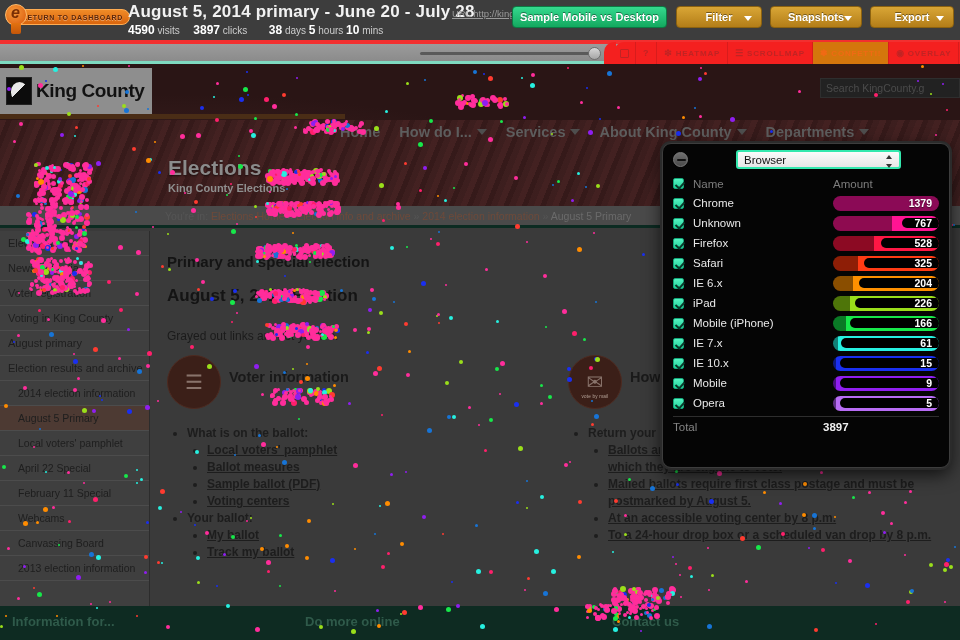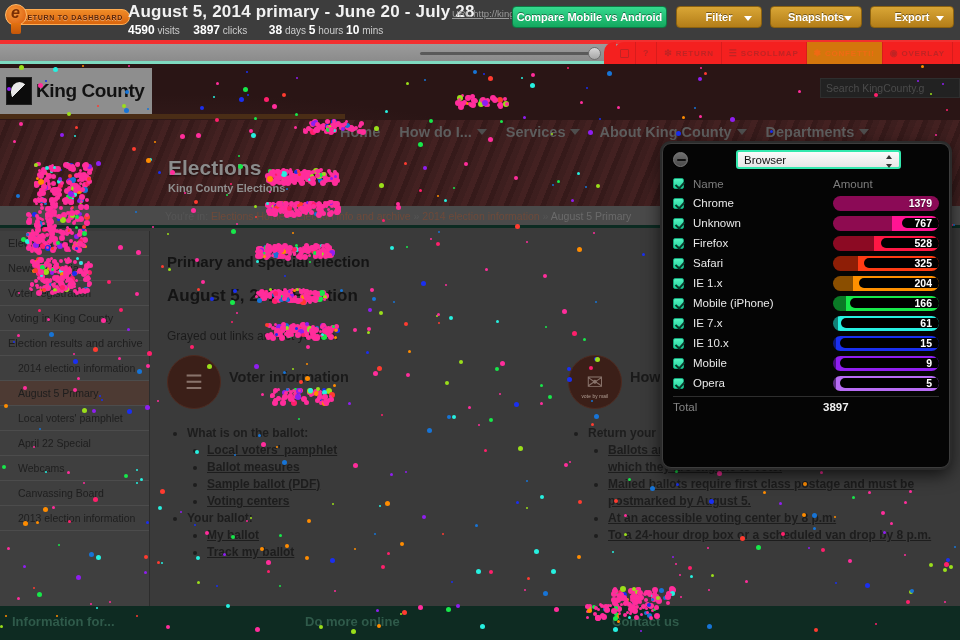"Compare Mobile vs Android" div.btn { text: Compare Mobile vs Android -> Sample Mobile vs Desktop }
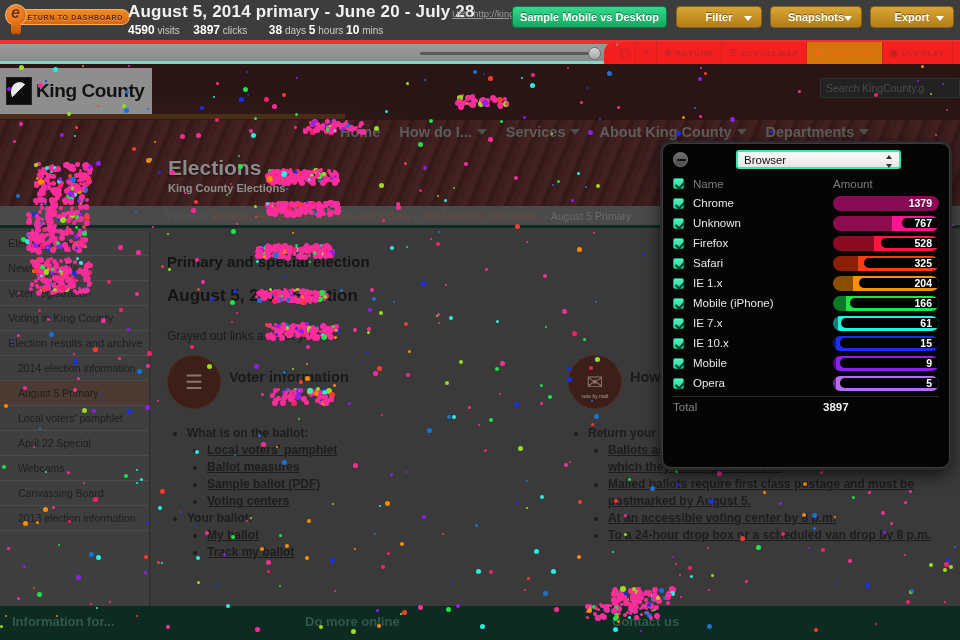"RETURN" span { text: RETURN -> HEATMAP }
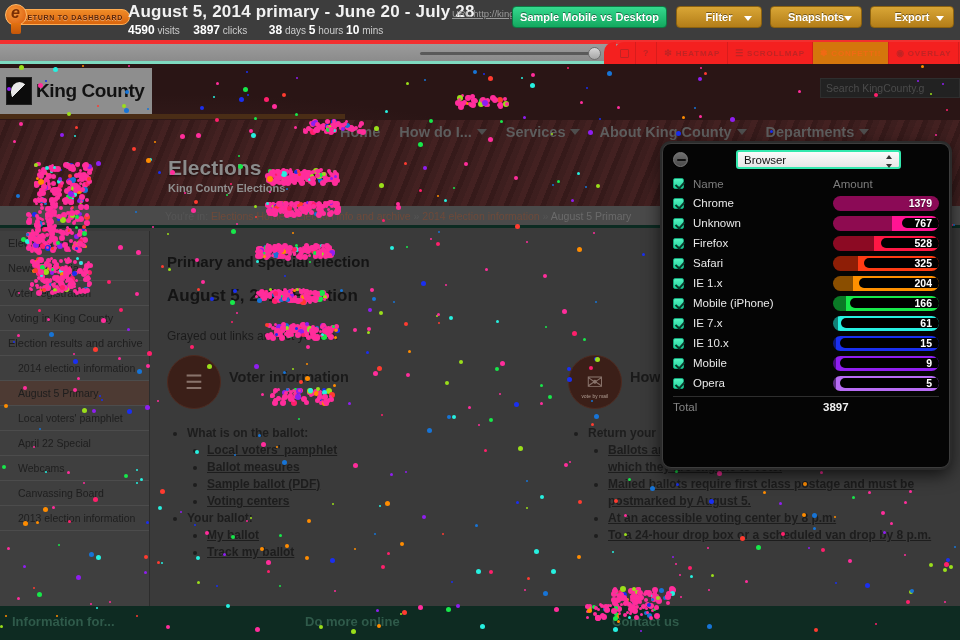"IE 1.x" span.pname { text: 1.x -> 6.x }
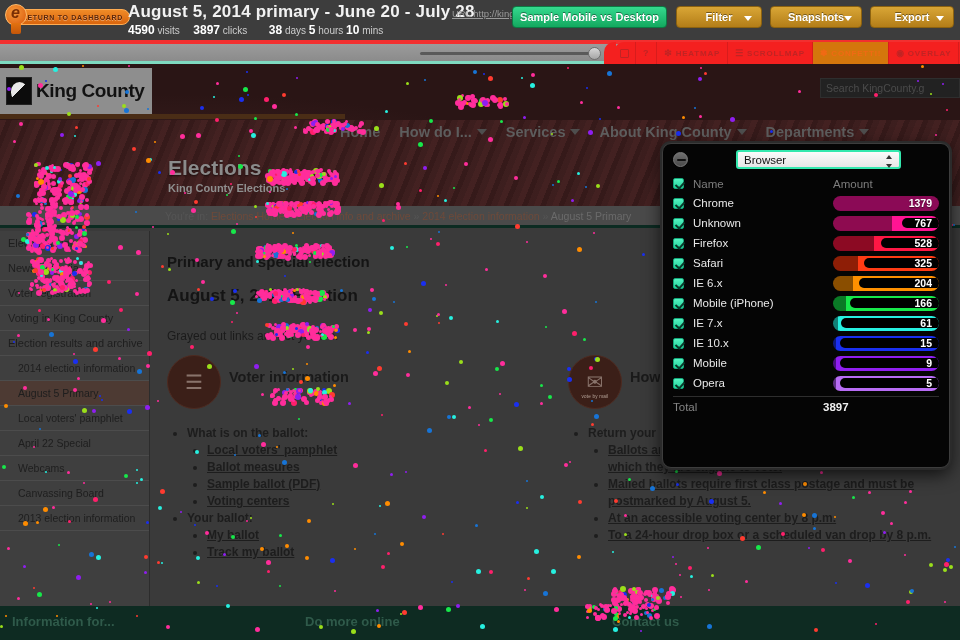"iPad" div.prow { html: none -> <div> <span></span> <span>iPad</span> <span> <span></span> <span>226</span> </span> </div> }
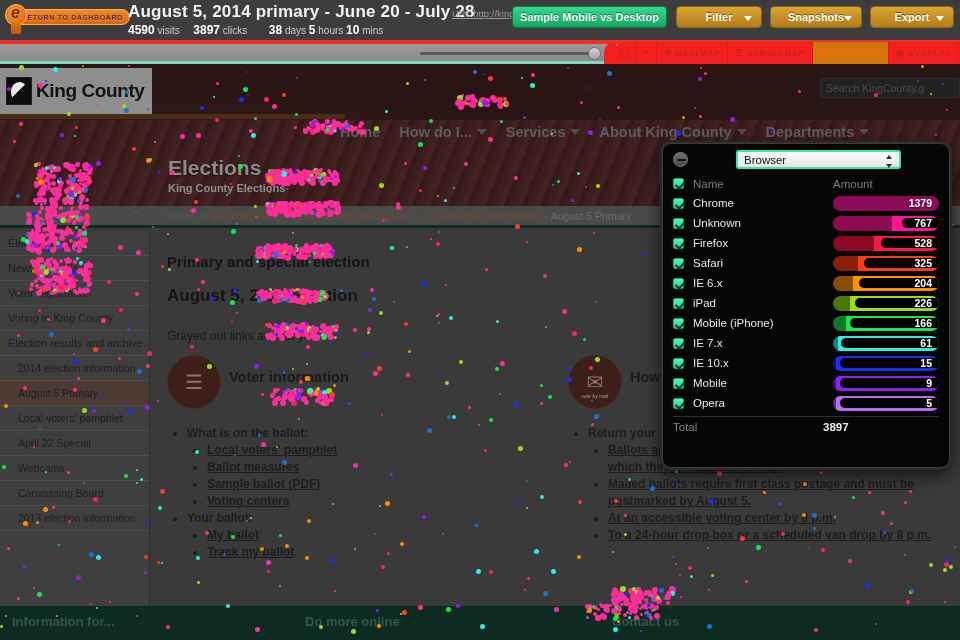"August primary" div.si { html: none -> <div>August primary</div> }
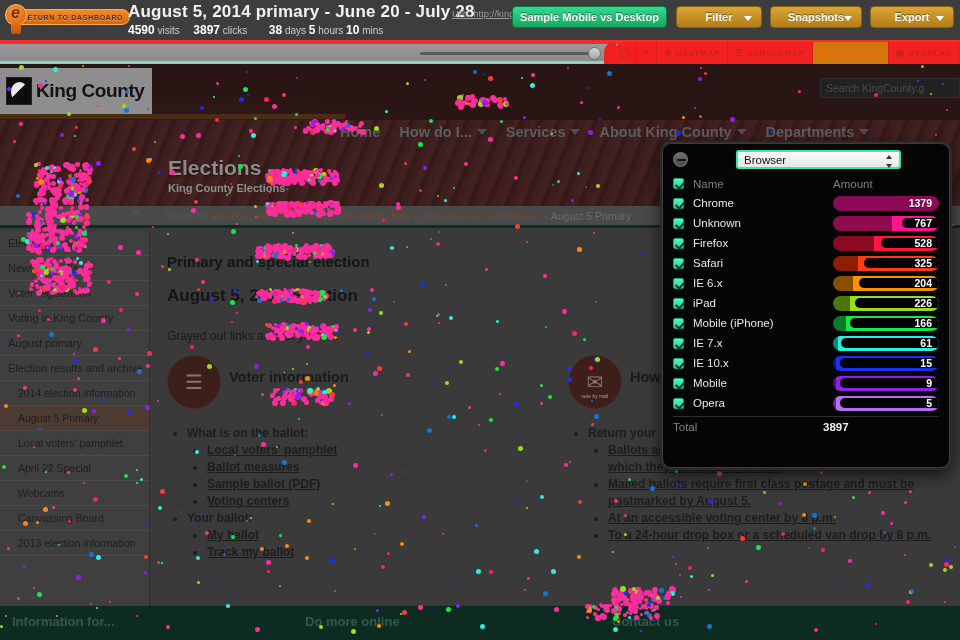"February 11 Special" div.si { html: none -> <div>February 11 Special</div> }
